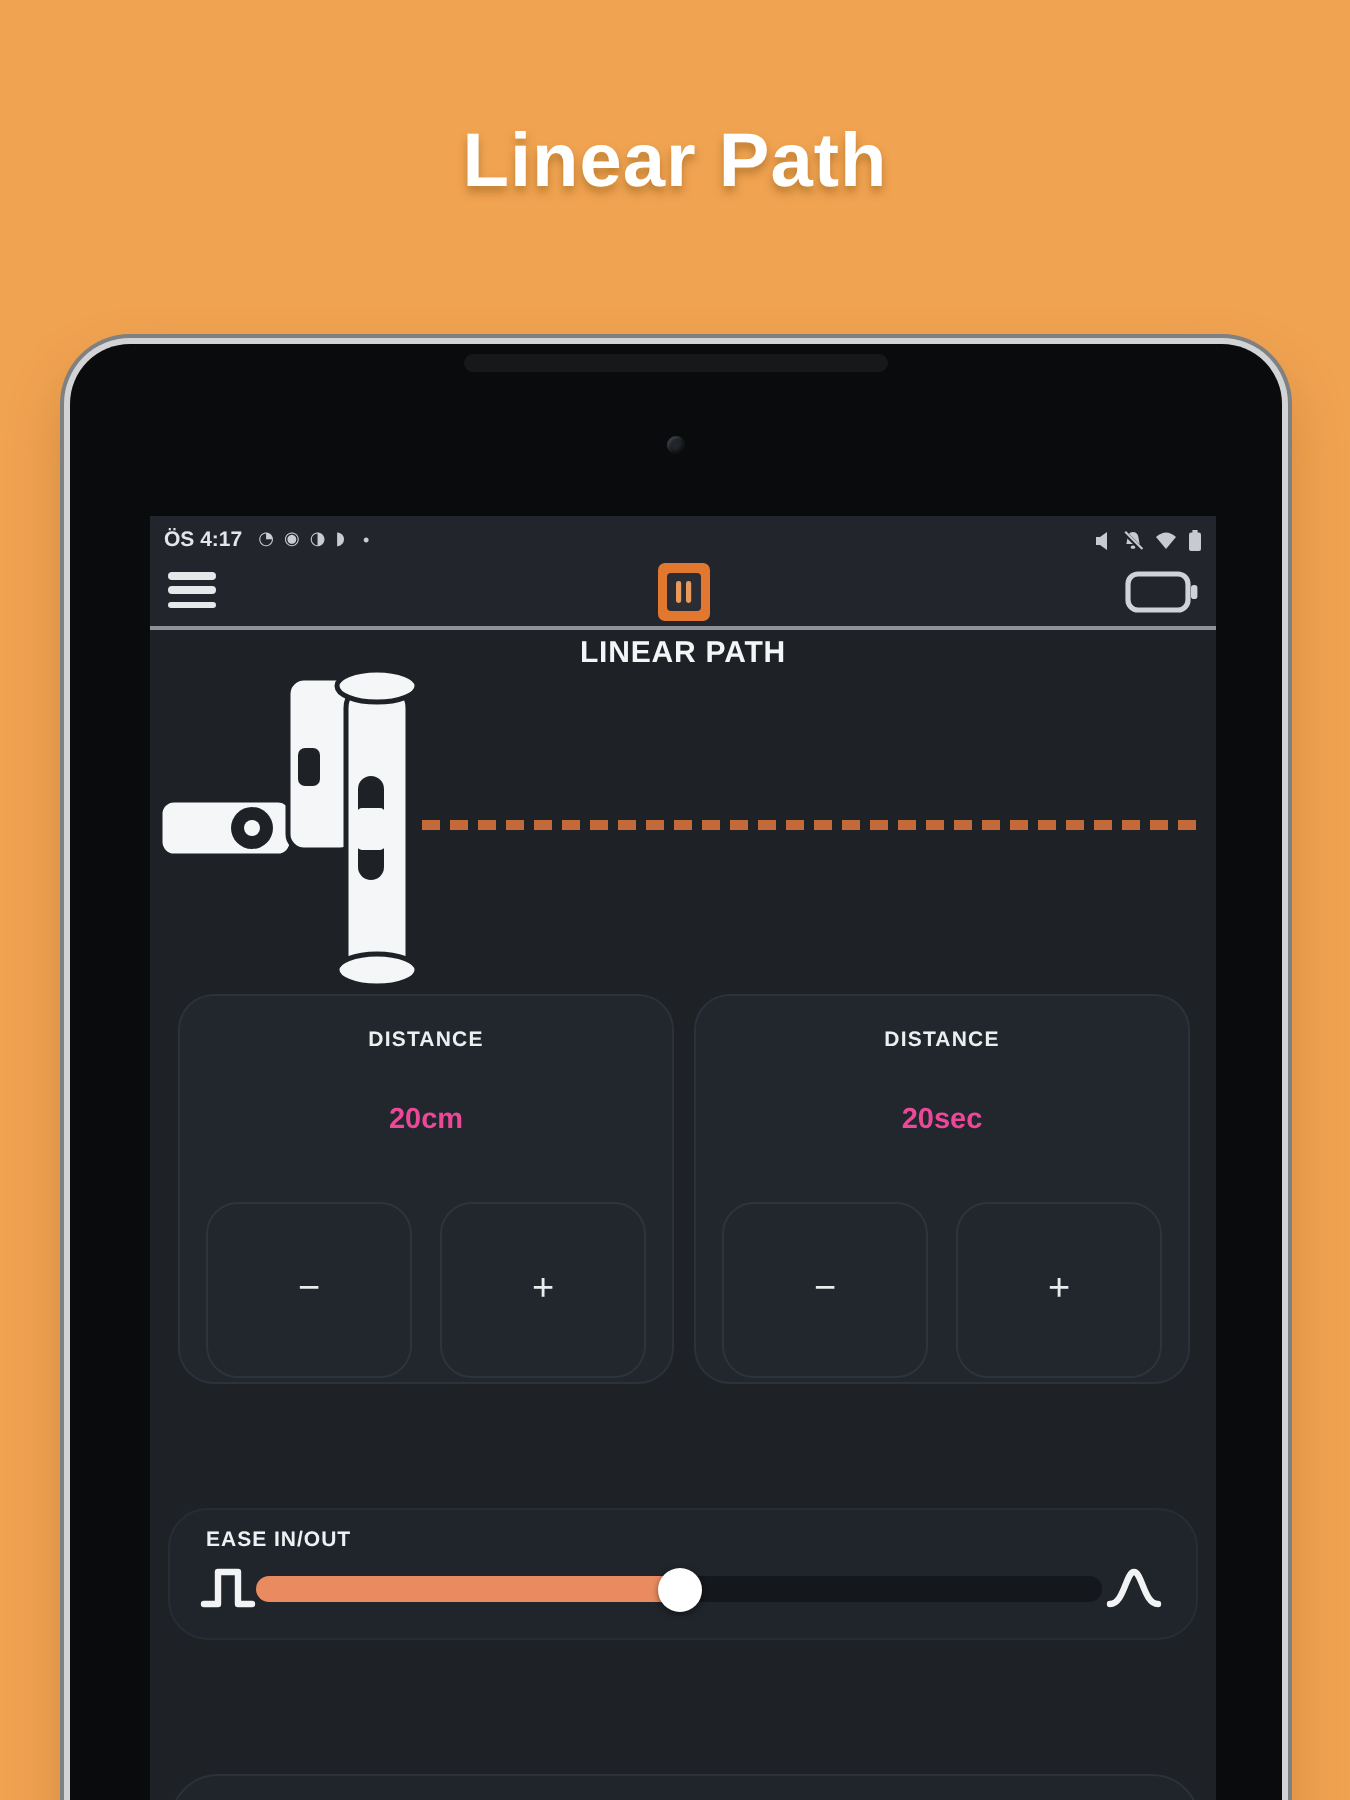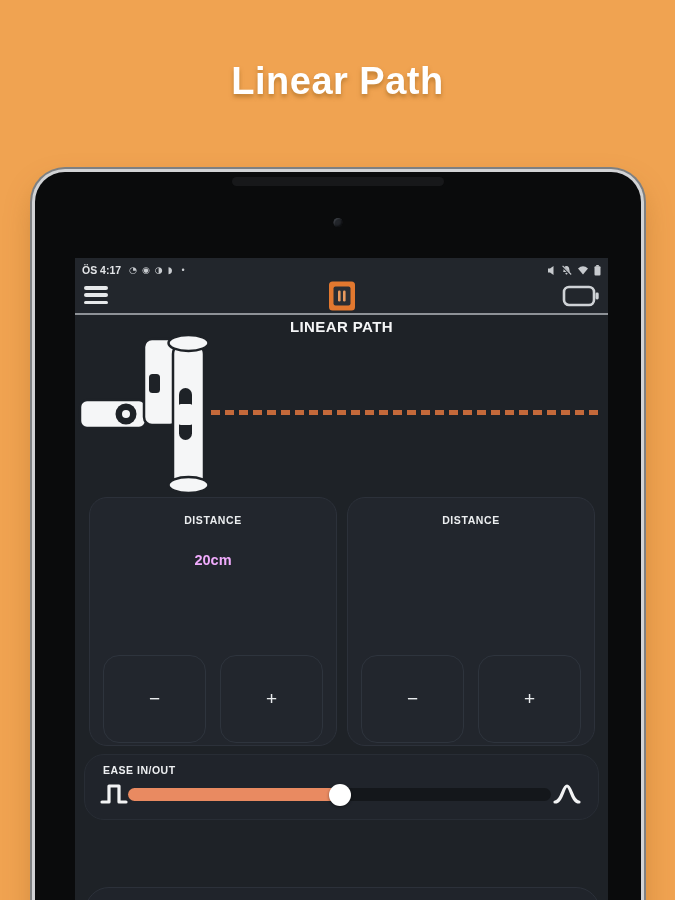"DISTANCE" .card { height: 249px -> 195px }
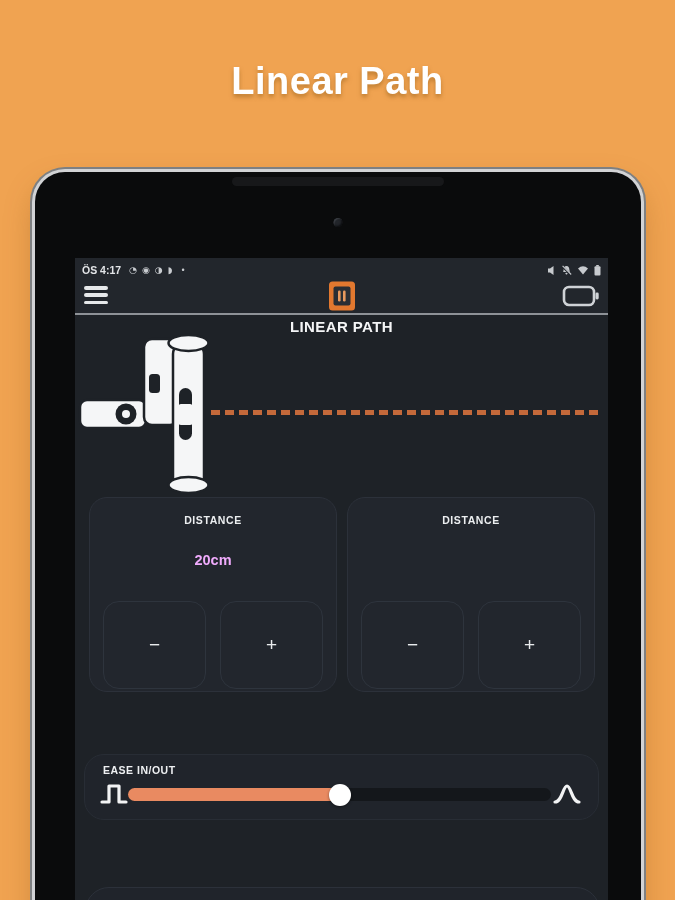"20cm" .card-value { color: #f0abfc -> #ec4899 }
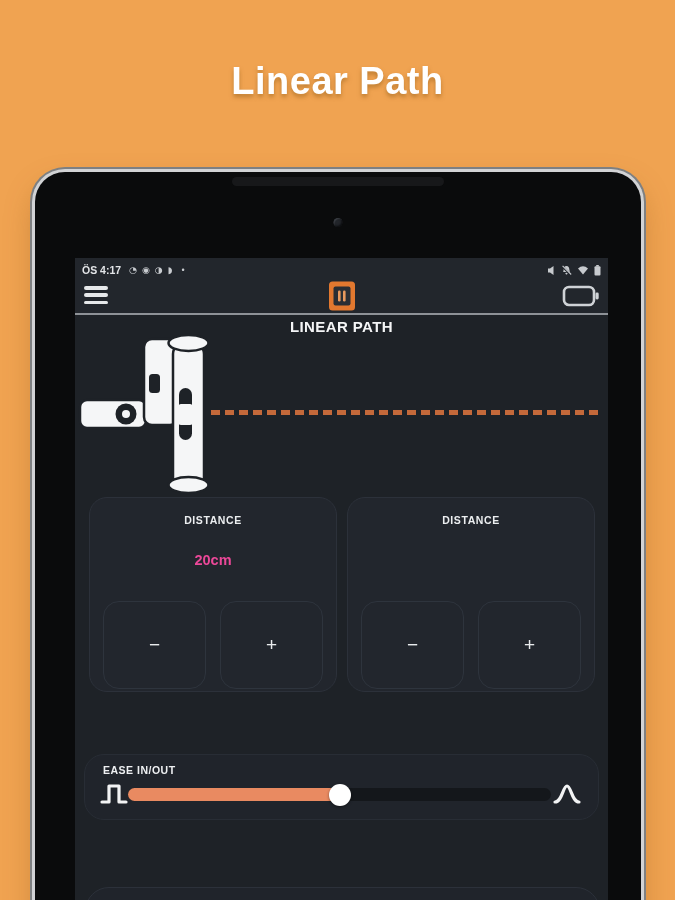"20sec" div.card-value { html: none -> <div>20sec</div> }
